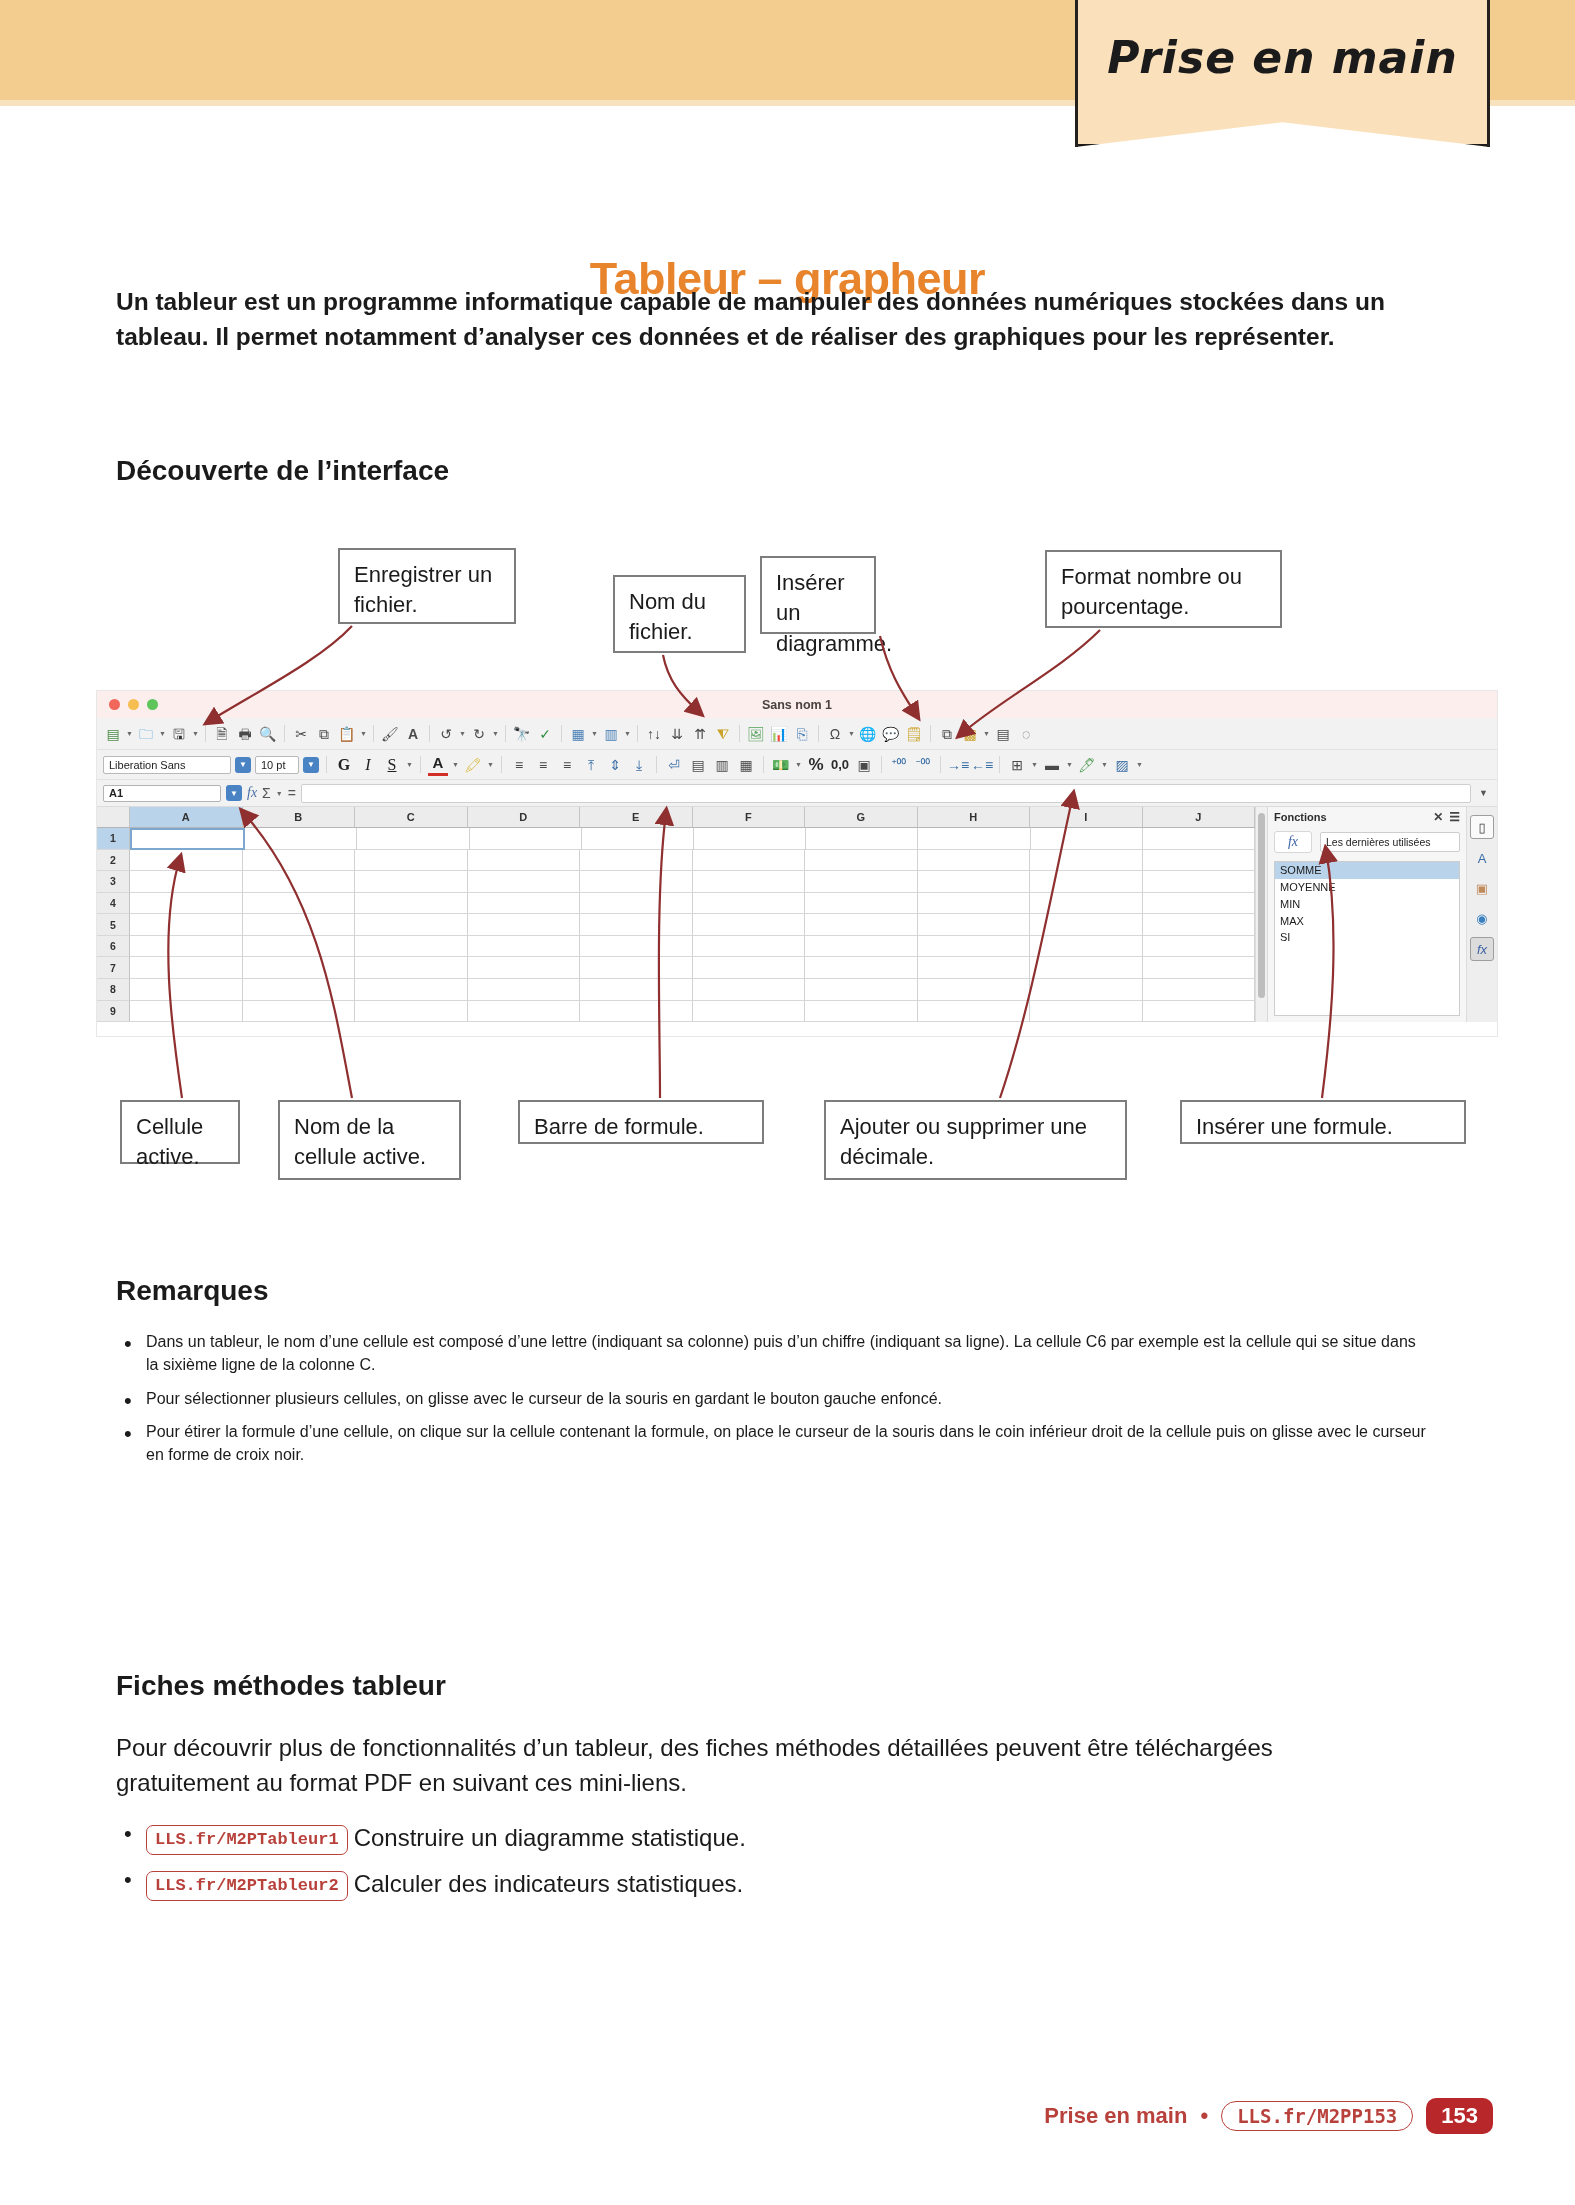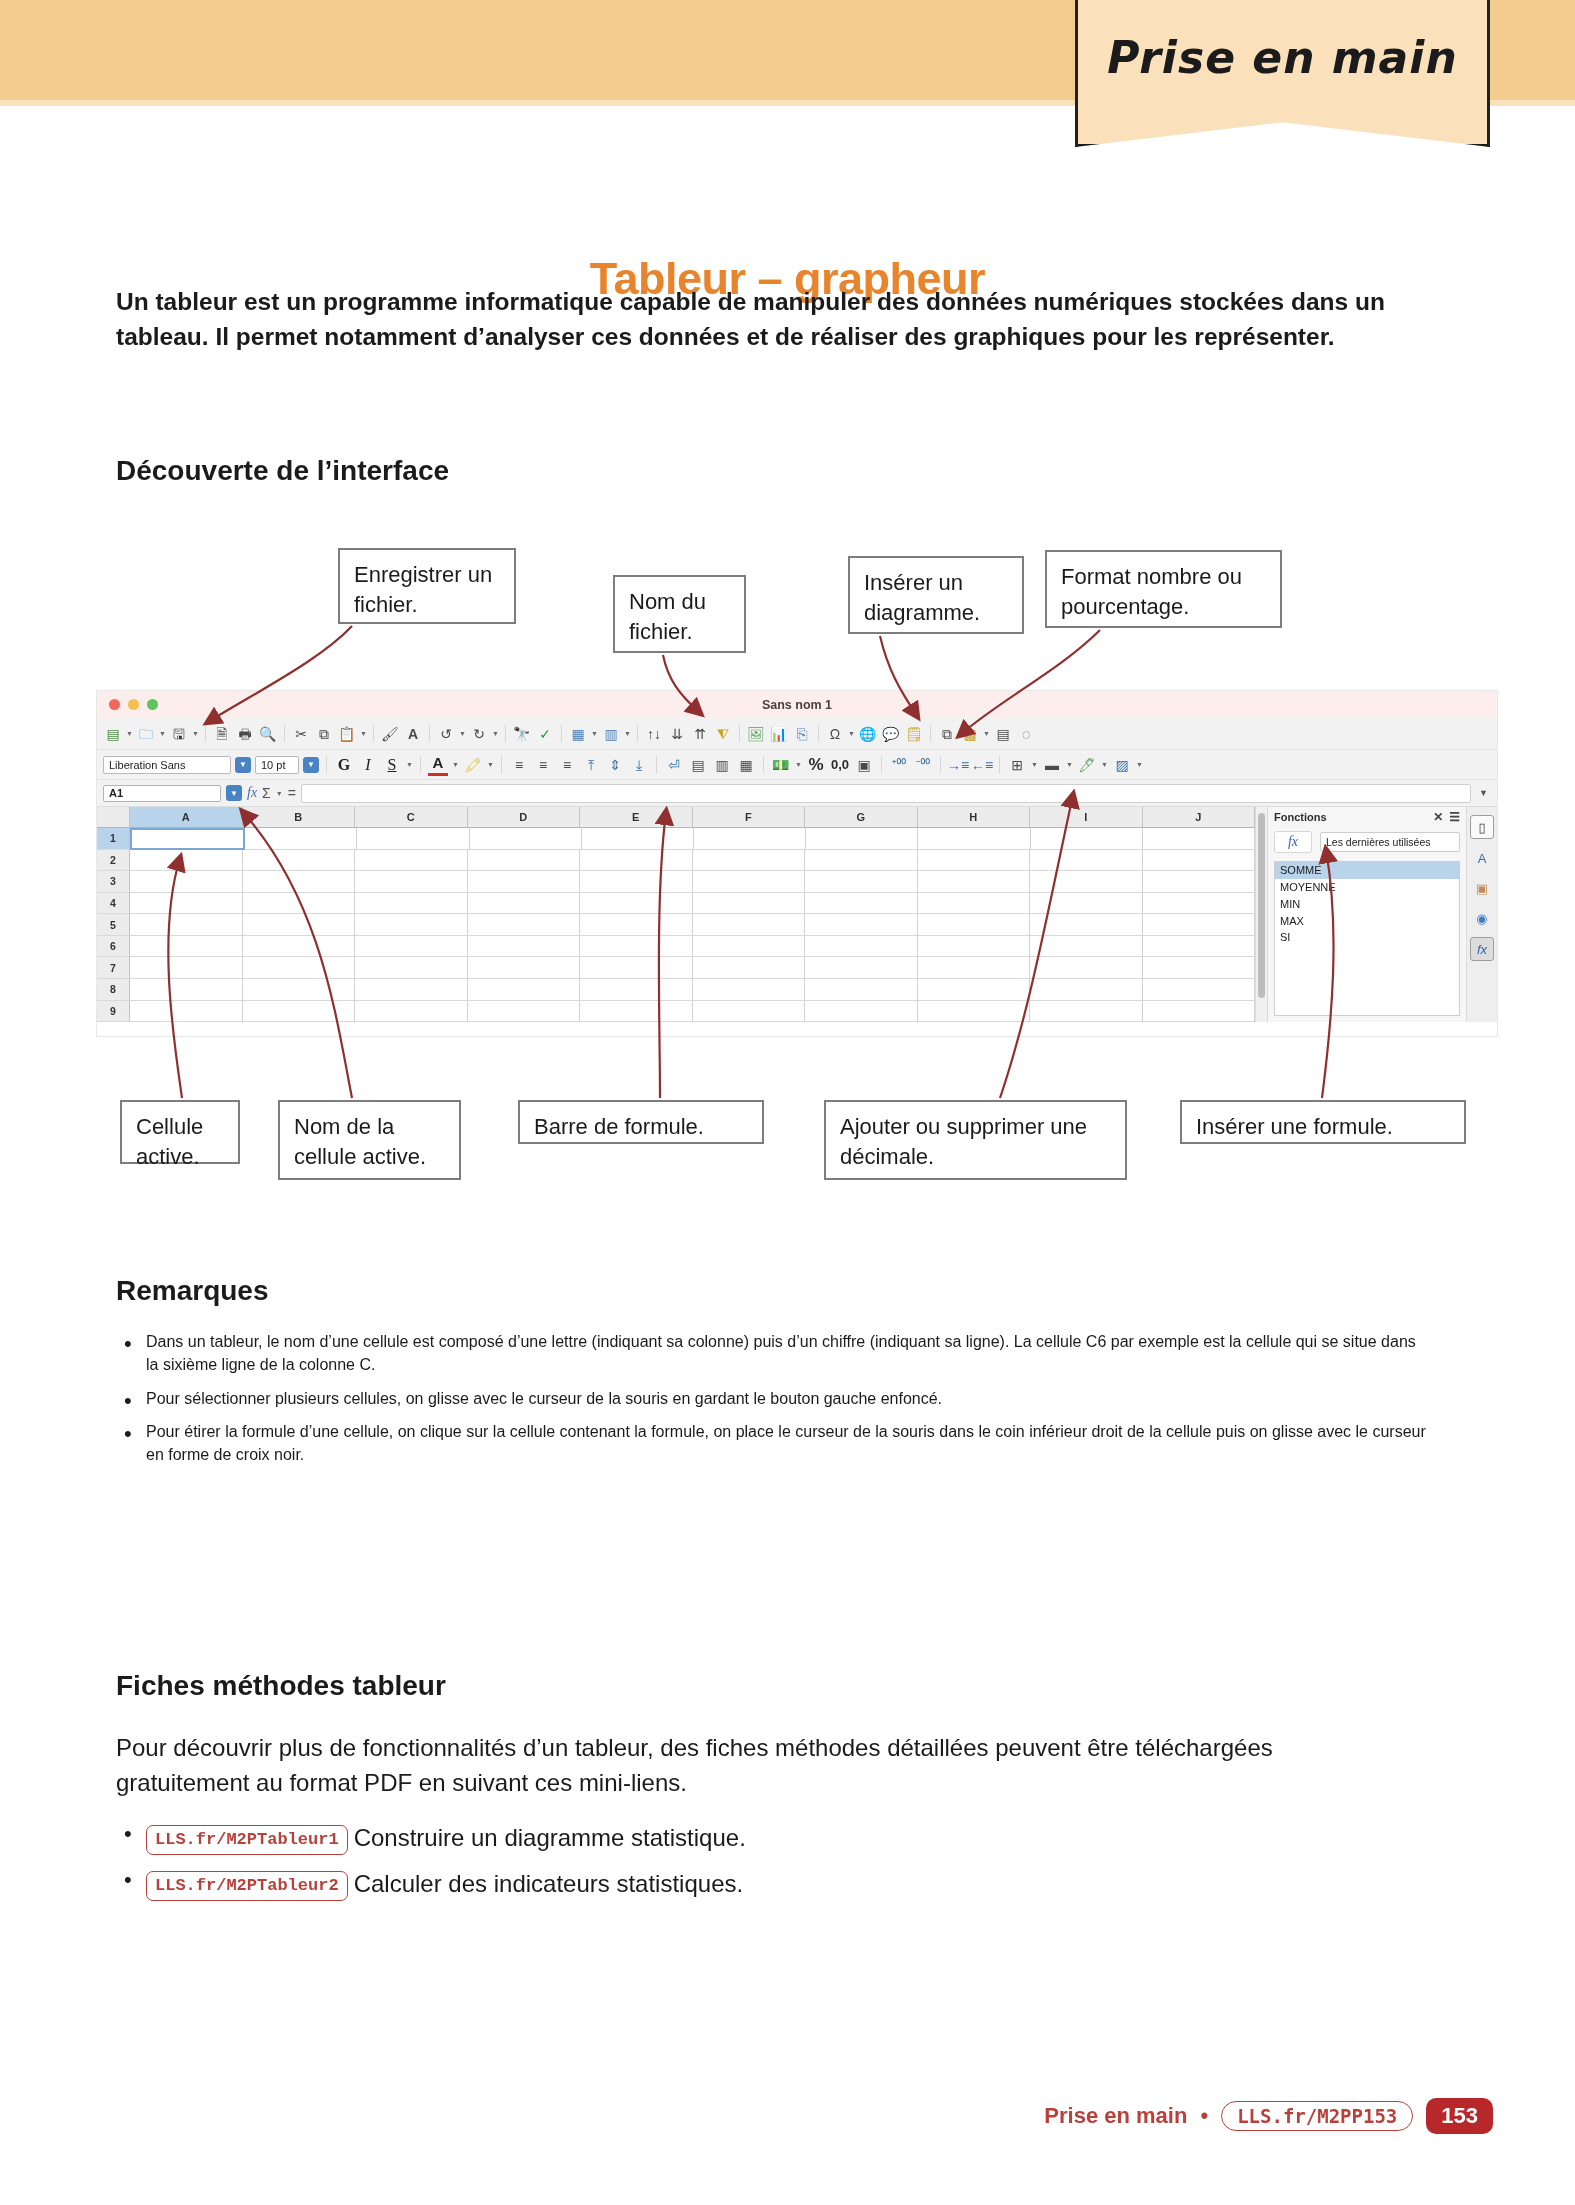"Insérer un diagramme." #c-chart { left: 848px -> 760px; width: 176px -> 116px }
